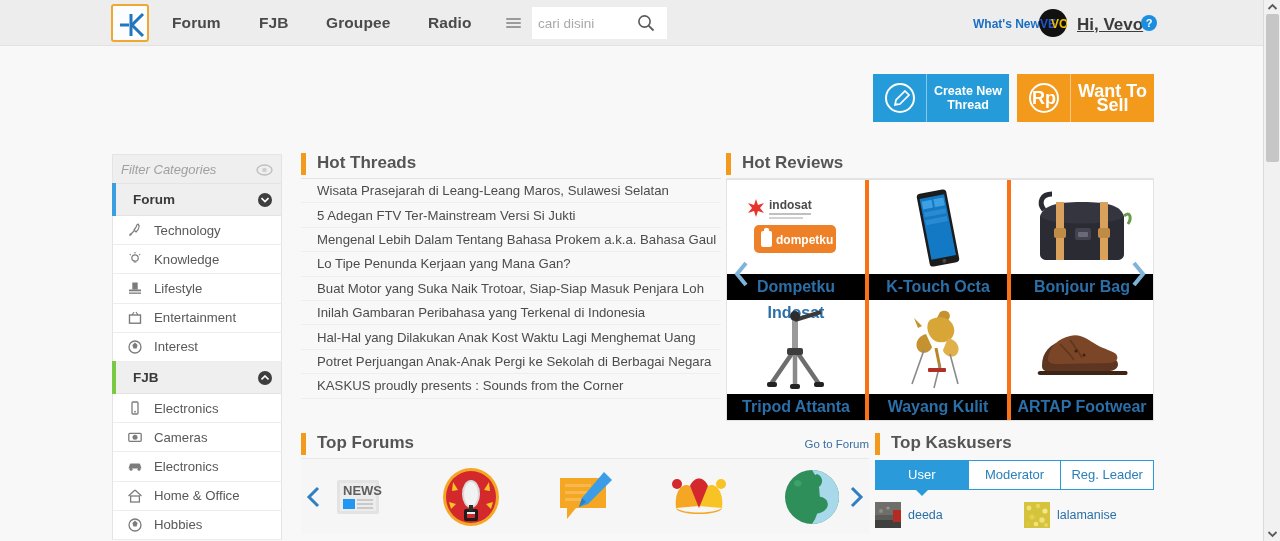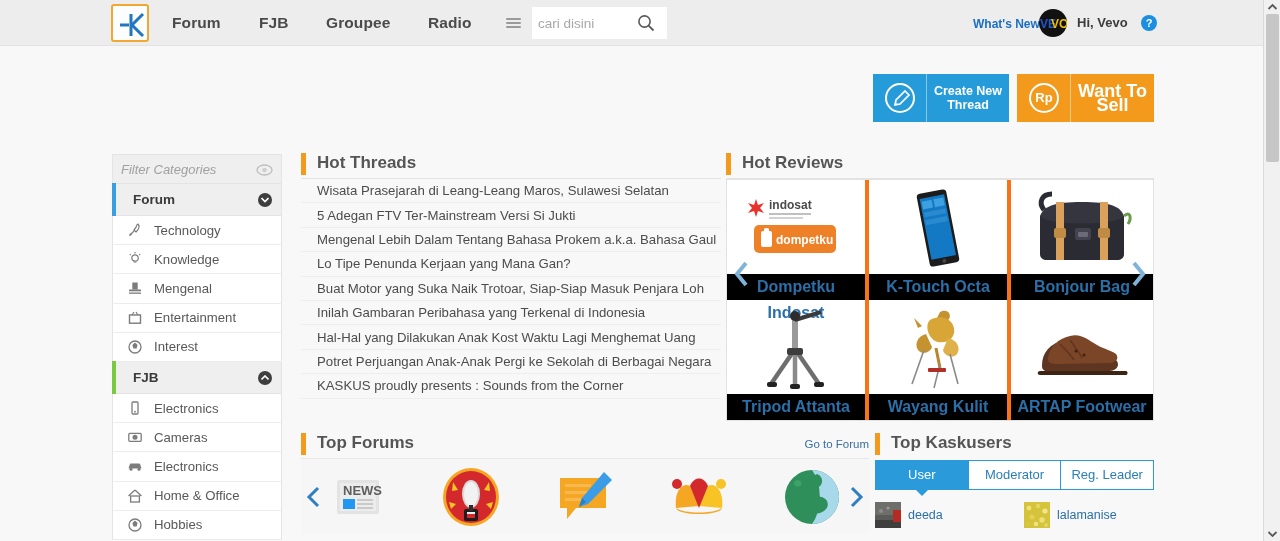"Hi, Vevo" #greeting { font-size: 13px -> 17px; text-decoration: none -> underline }
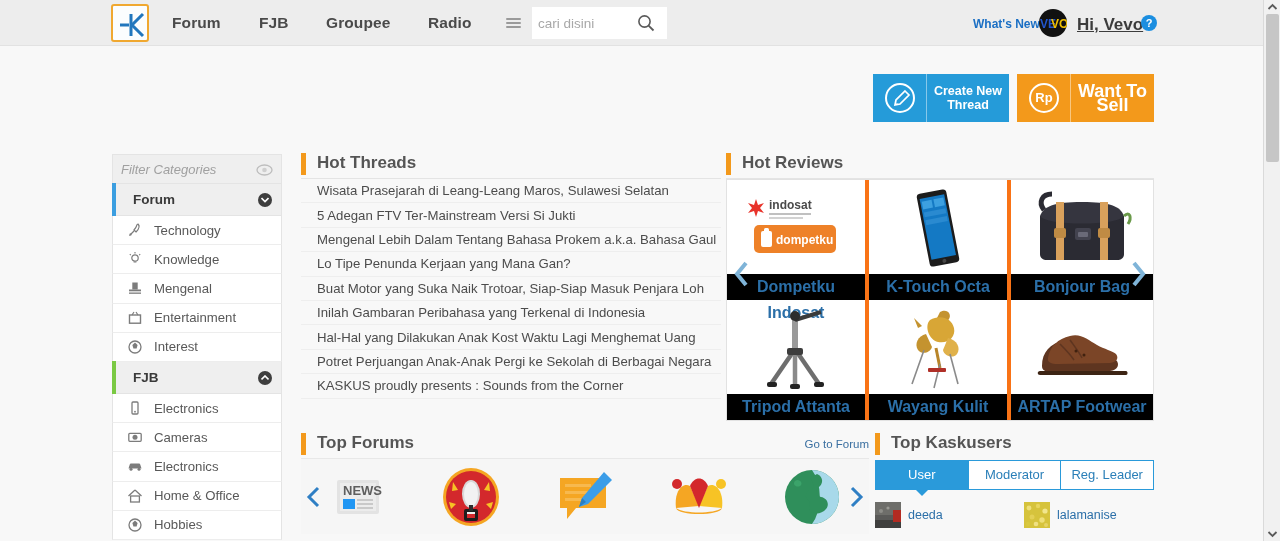"Rp" .rp { font-size: 13px -> 18px }
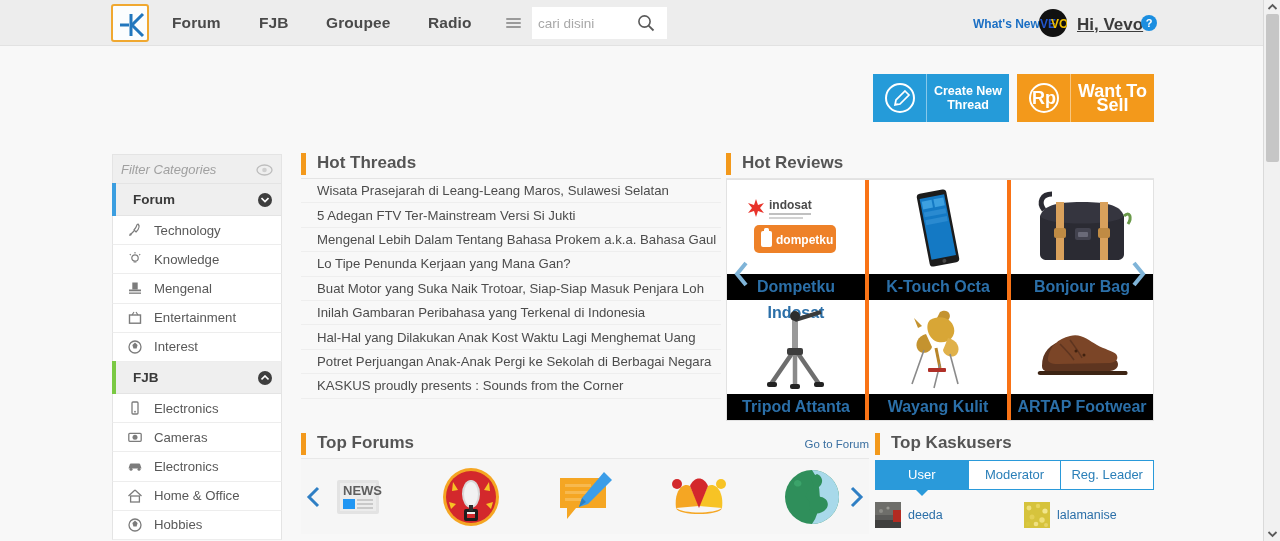"Mengenal" div.lab { text: Mengenal -> Lifestyle }
